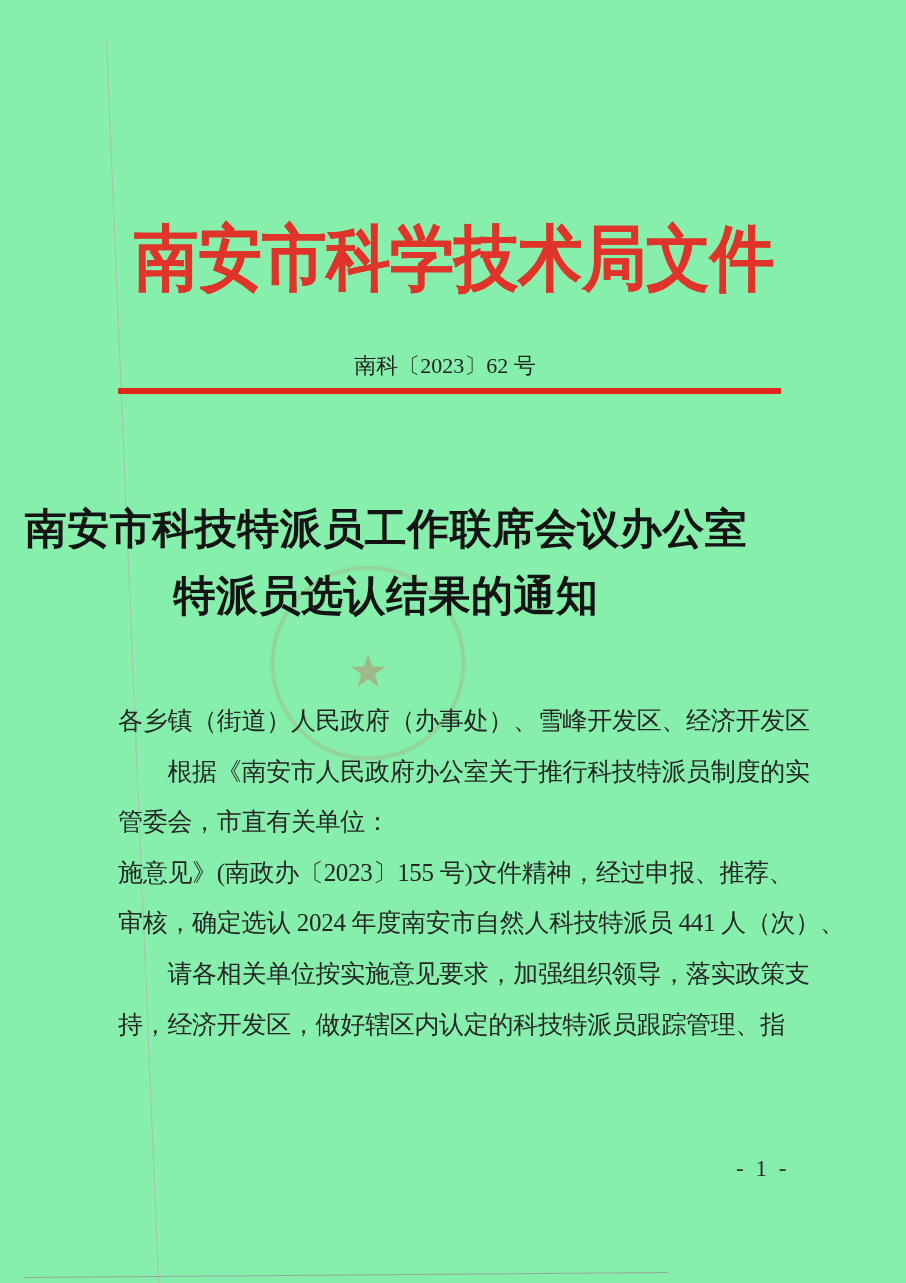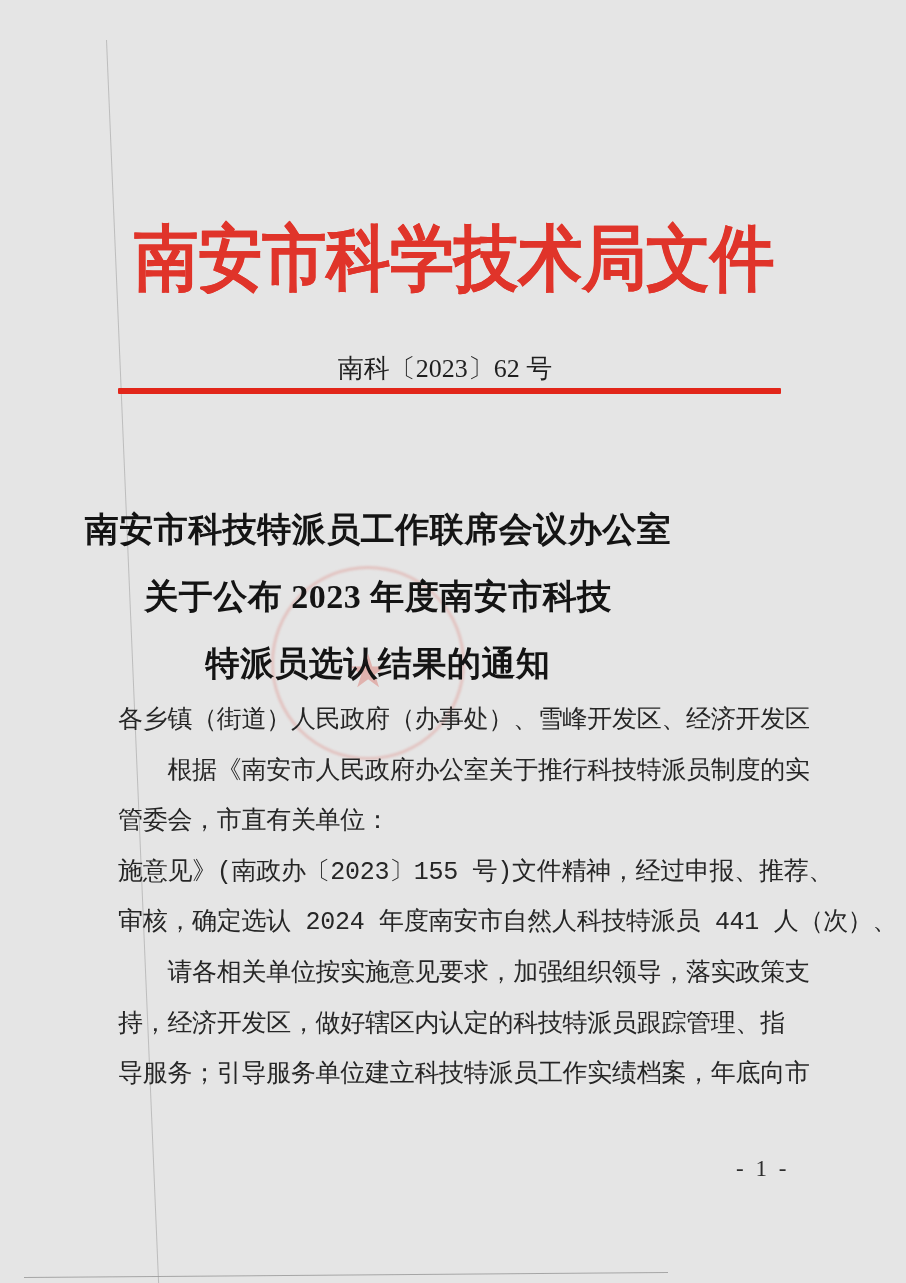"南安市科学技术局文件" .page { background: #e5e5e5 -> #86efac }
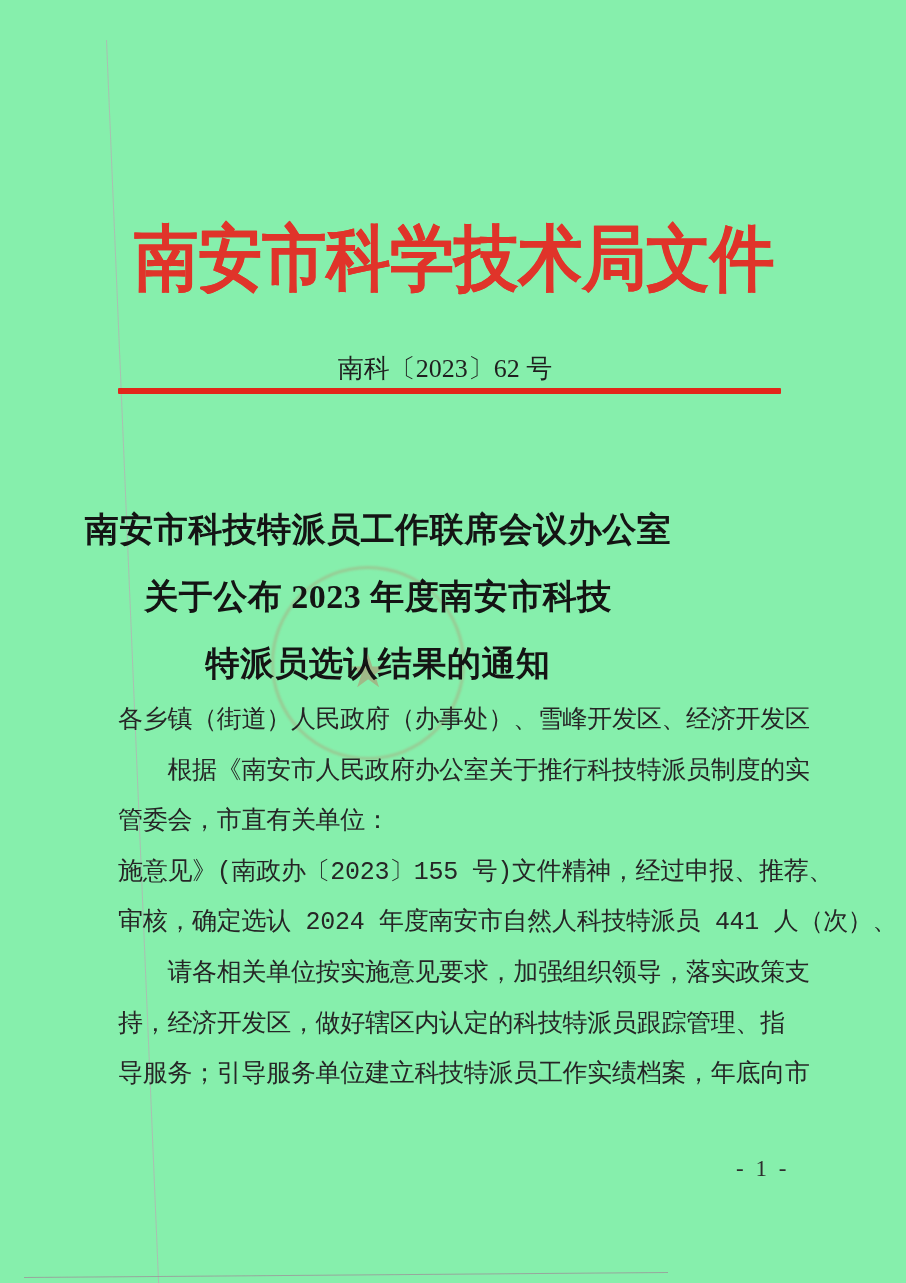"南科〔2023〕62 号" .doc-number { font-size: 26px -> 22px }
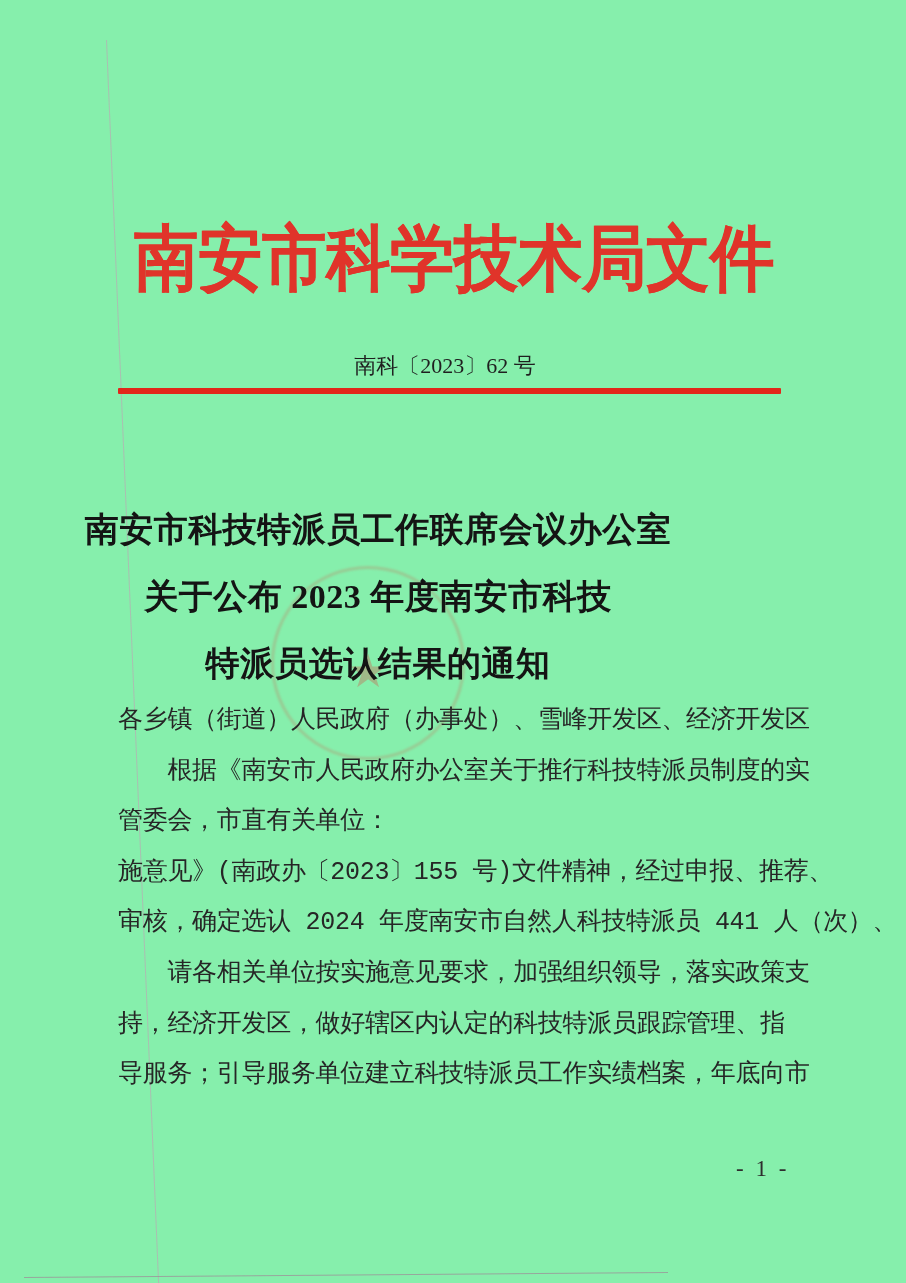"南安市科技特派员工作联席会议办公室" .doc-title { font-size: 34px -> 42px; padding-left: none -> 8px }
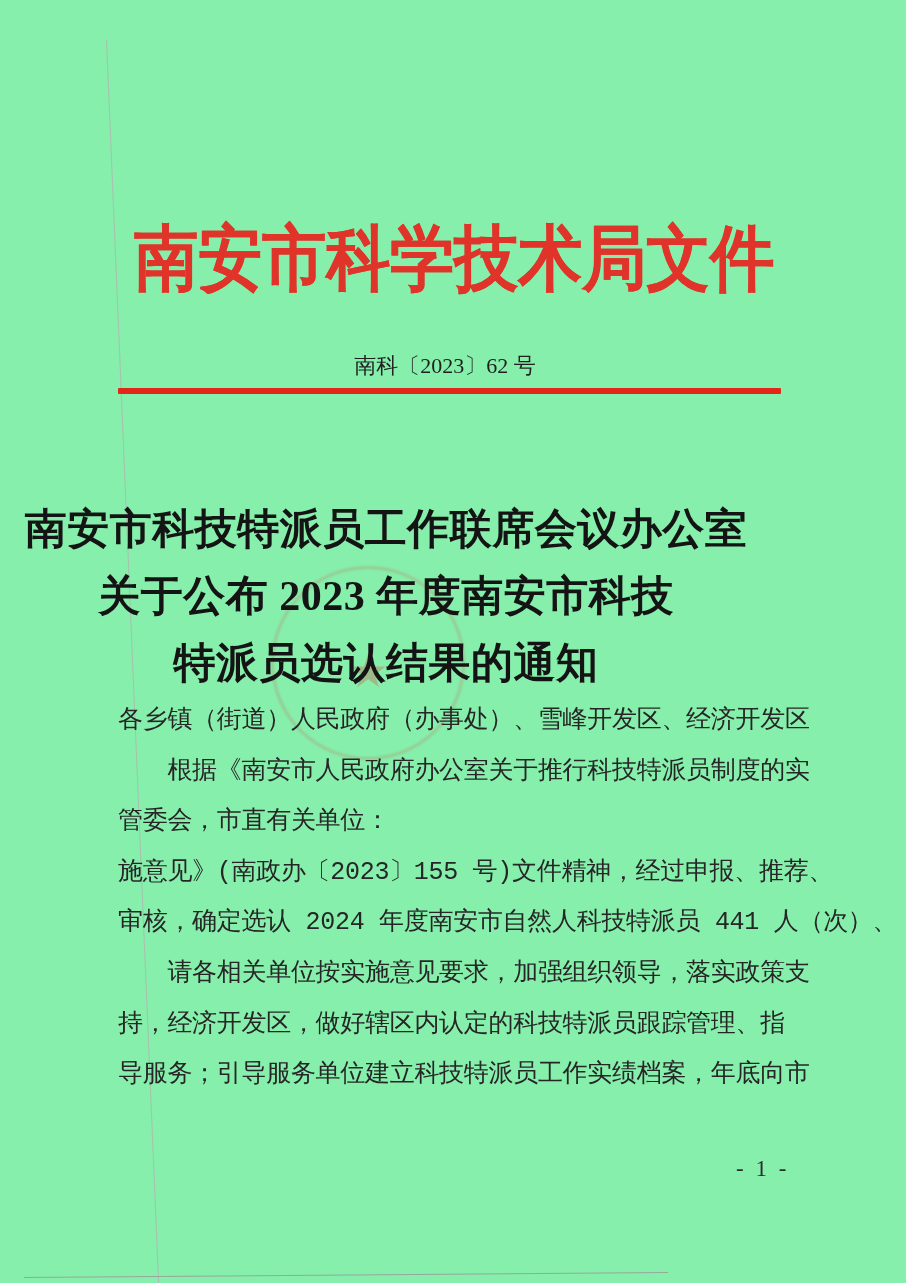"关于公布 2023 年度南安市科技" div.title-line { html: <div>关于公布 2023 年度南安市科技</div> -> none }
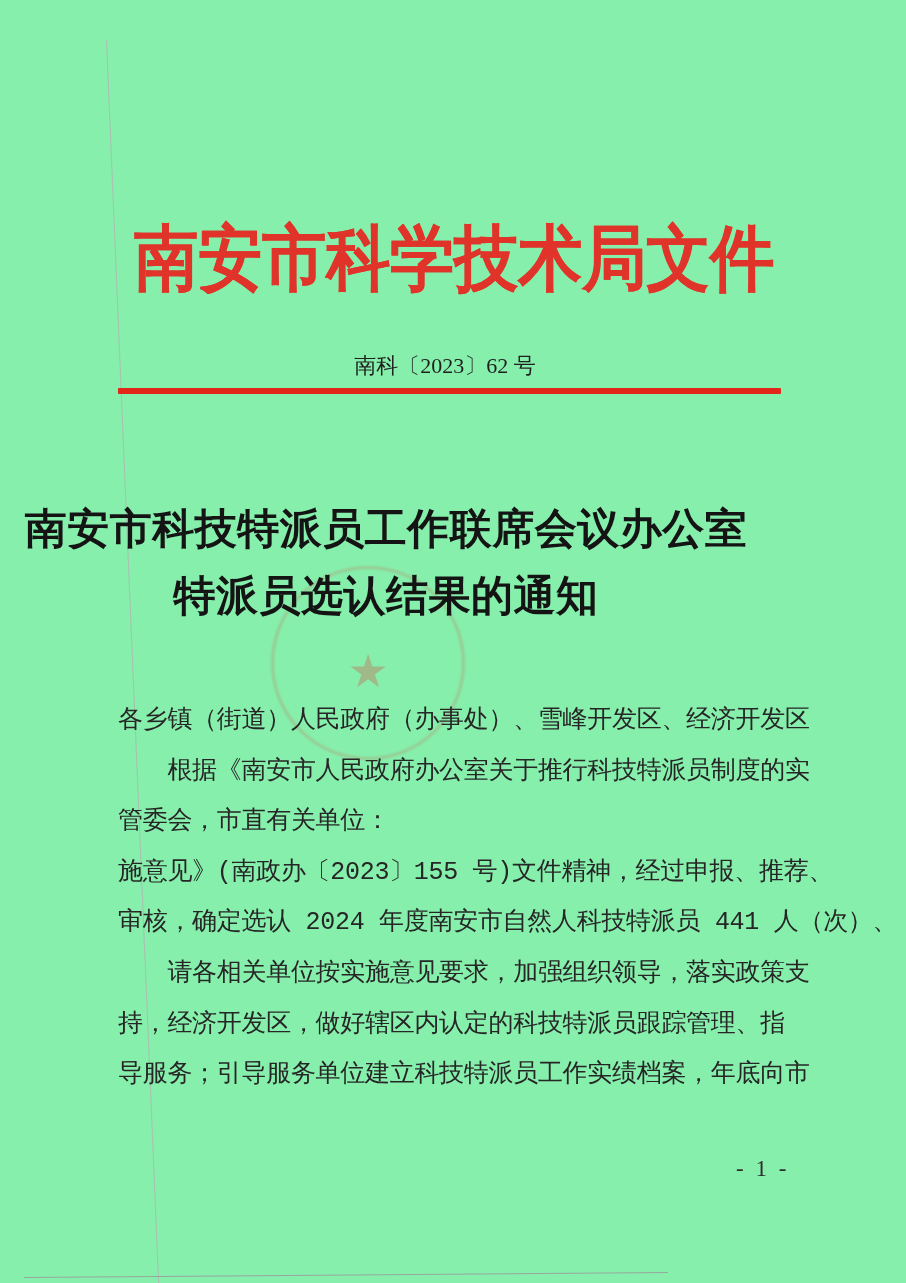"各乡镇（街道）人民政府（办事处）、雪峰开发区、经济开发区" .doc-body .line { font-family: Liberation Mono, monospace -> none }
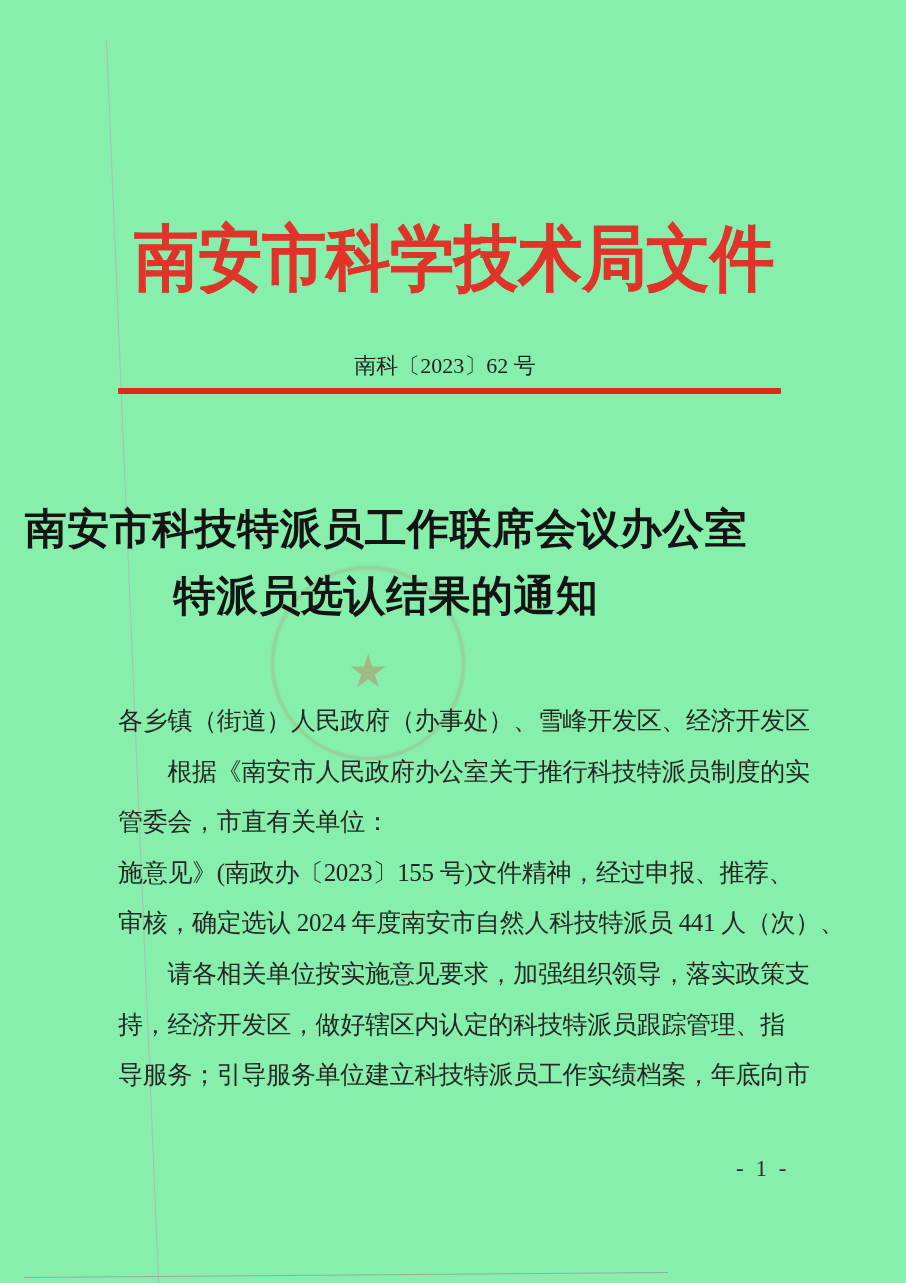"导服务；引导服务单位建立科技特派员工作实绩档案，年底向市" div.line { html: <div>导服务；引导服务单位建立科技特派员工作实绩档案，年底向市</div> -> none }
